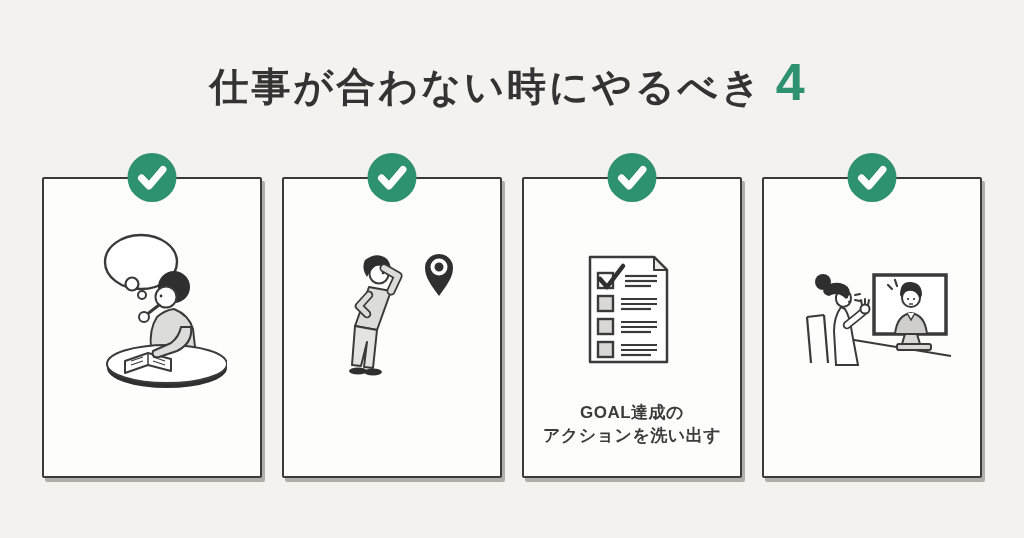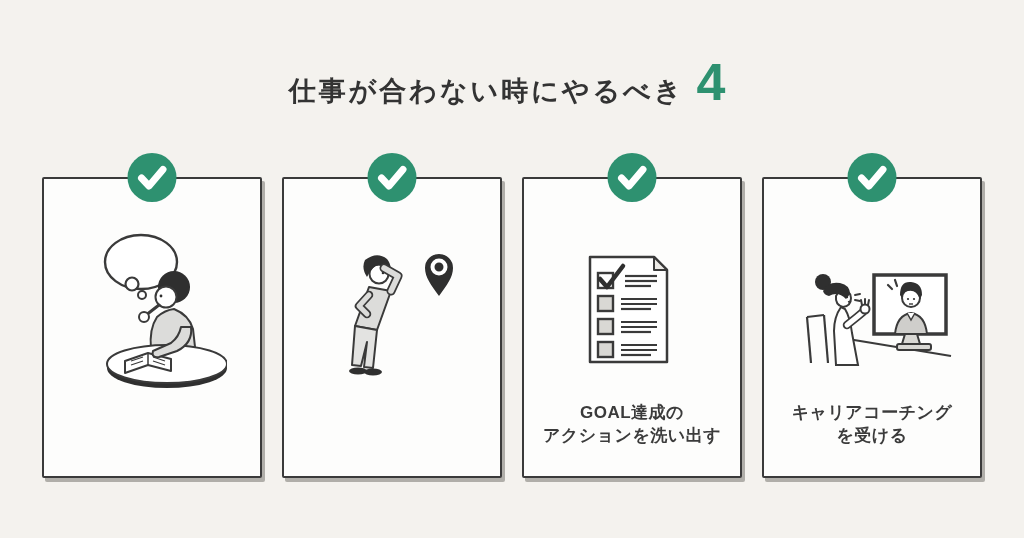"仕事が合わない時にやるべき" .title .t-text { font-size: 27px -> 39px }
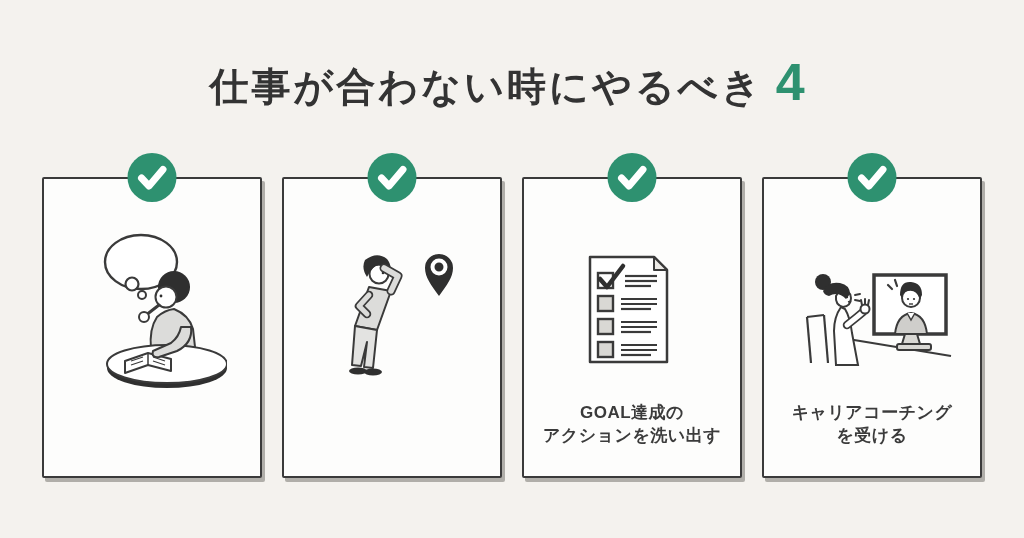"キャリアコーチング" div.caption { html: <div>キャリアコーチング を受ける</div> -> none }
